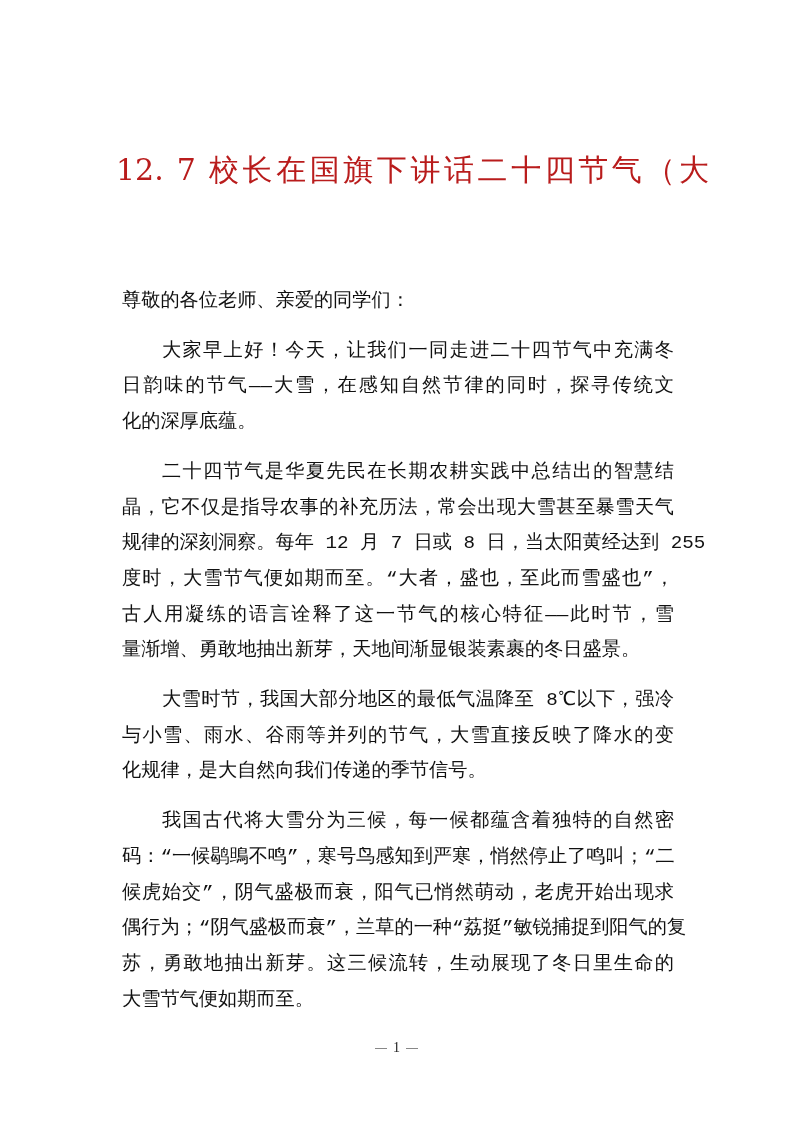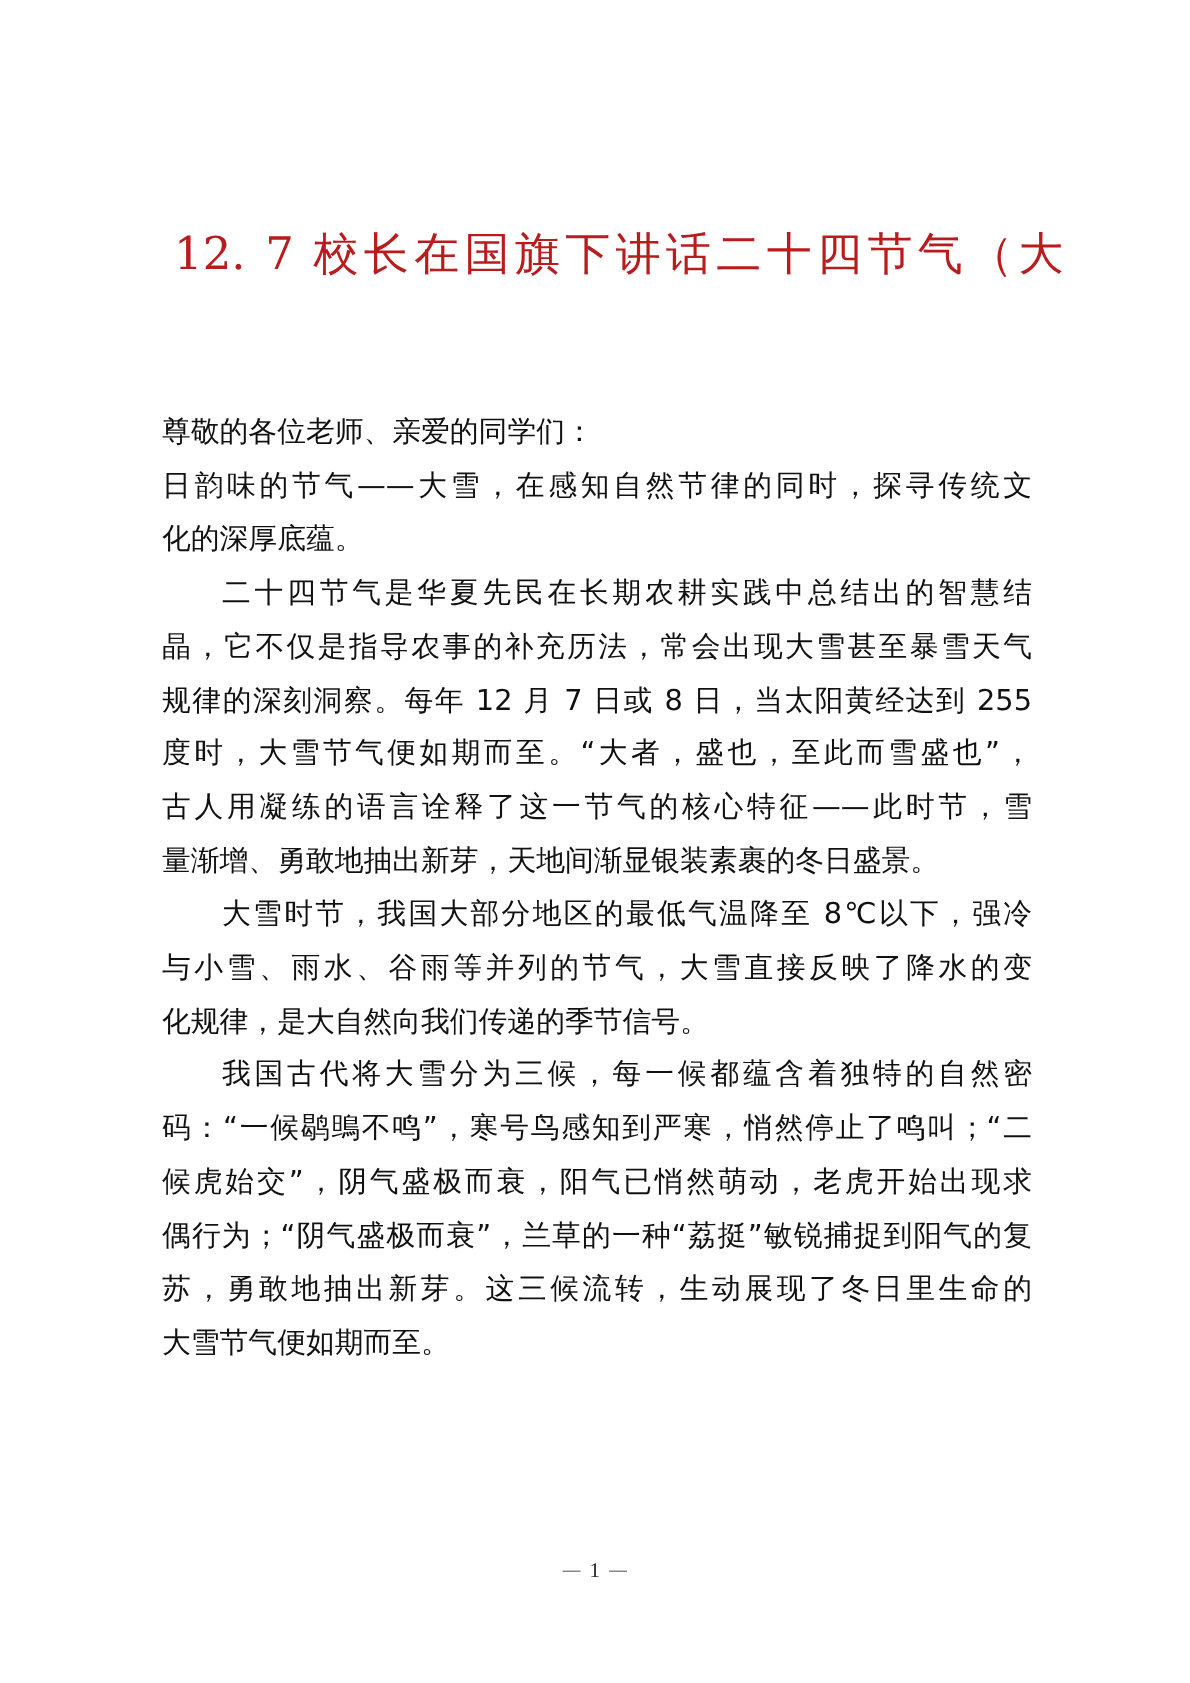"尊敬的各位老师、亲爱的同学们：" .para { font-family: none -> Liberation Mono, monospace; margin: 0 -> 14px }
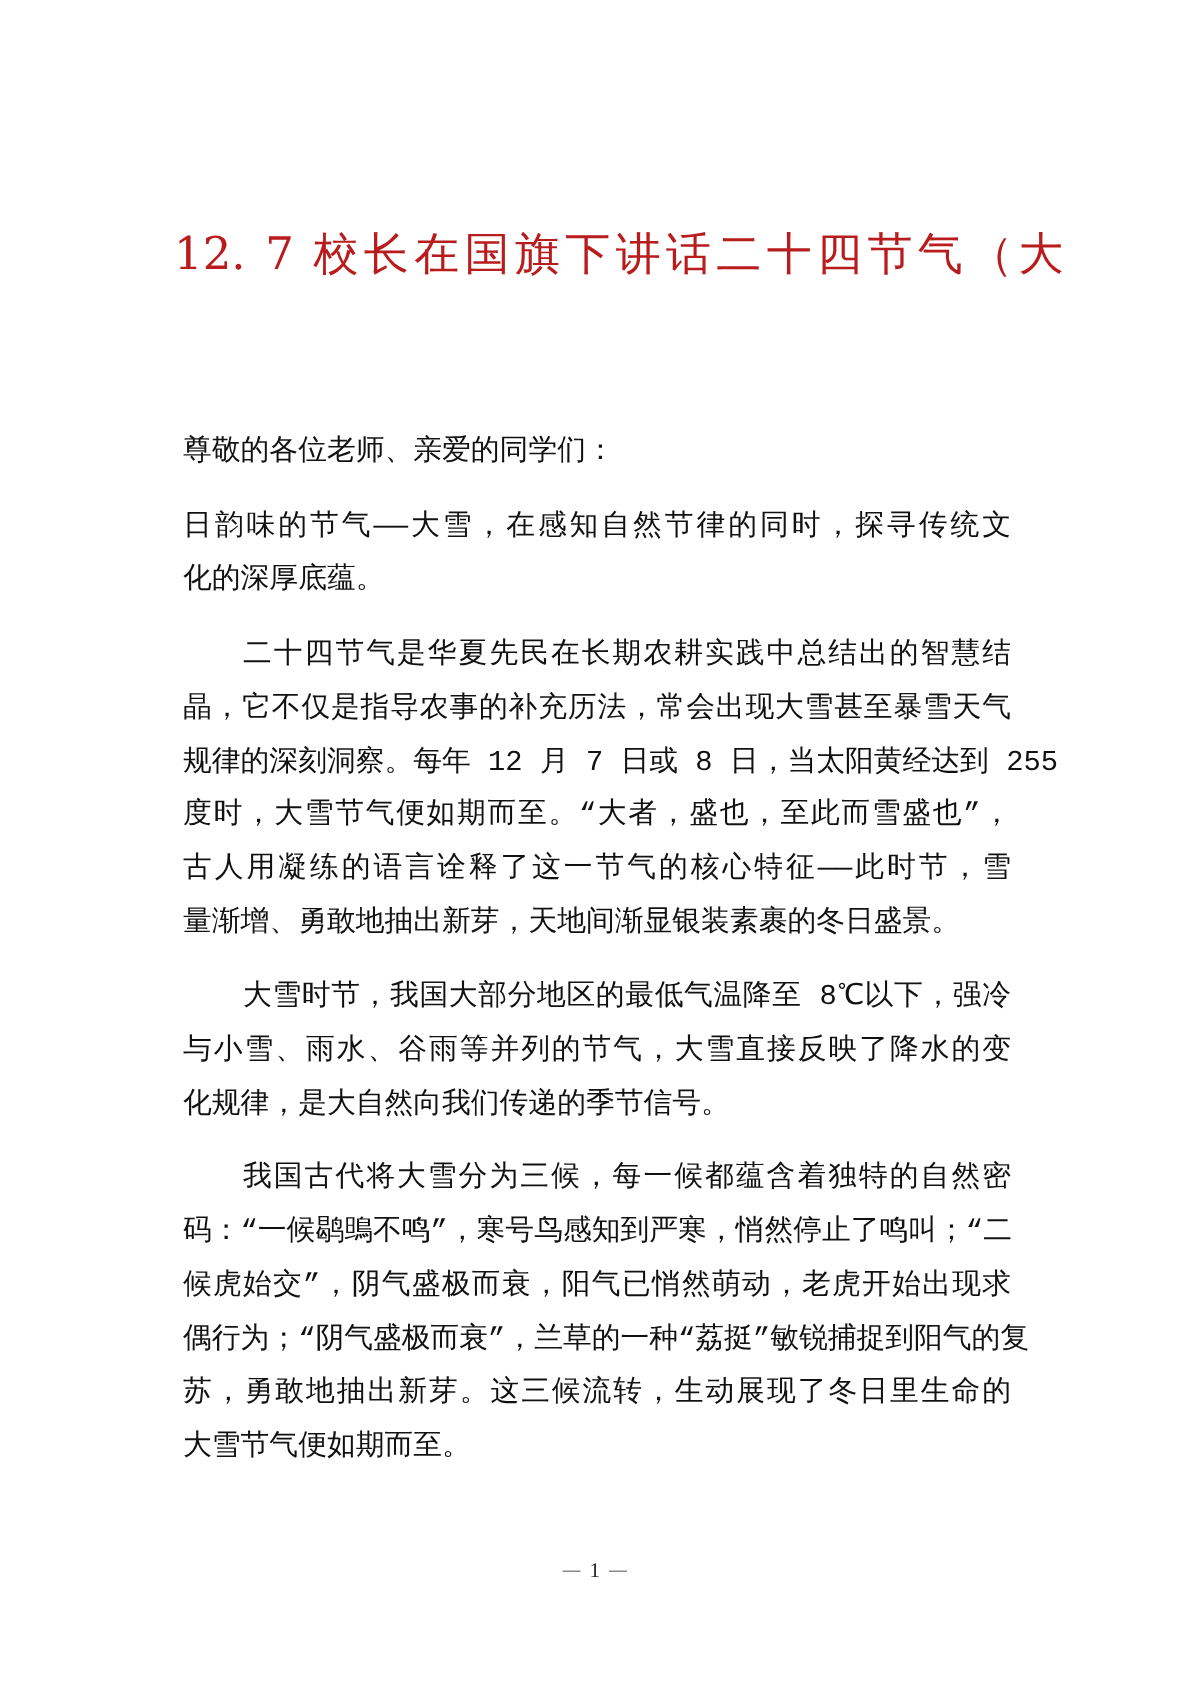"大家早上好！今天，让我们一同走进二十四节气中充满冬" span.line { html: none -> <span>大家早上好！今天，让我们一同走进二十四节气中充满冬</span> }
